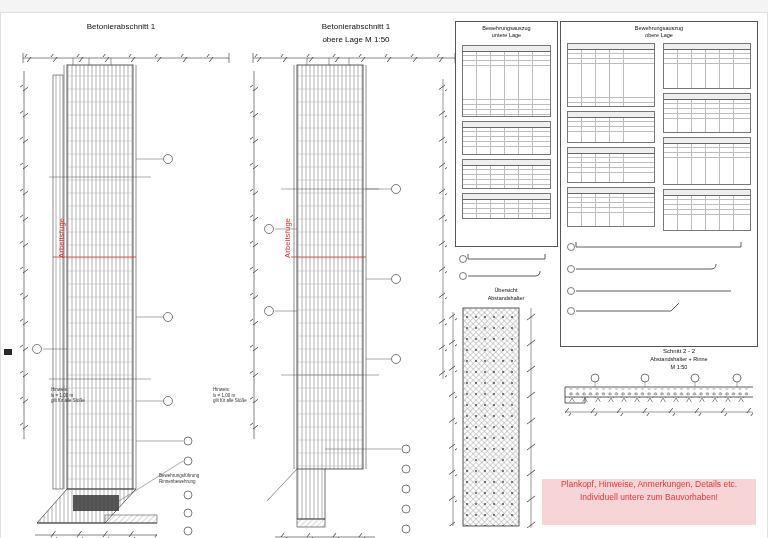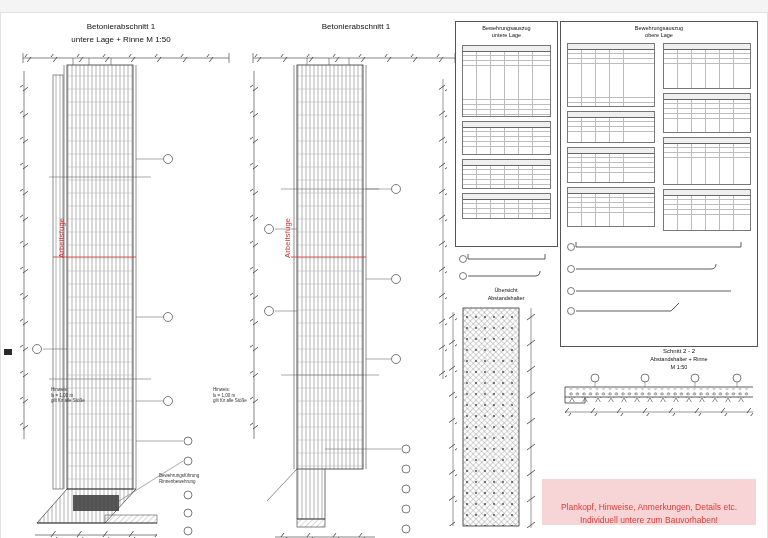"untere Lage + Rinne M" div { html: <div>untere Lage + Rinne M 1:50</div> -> none }
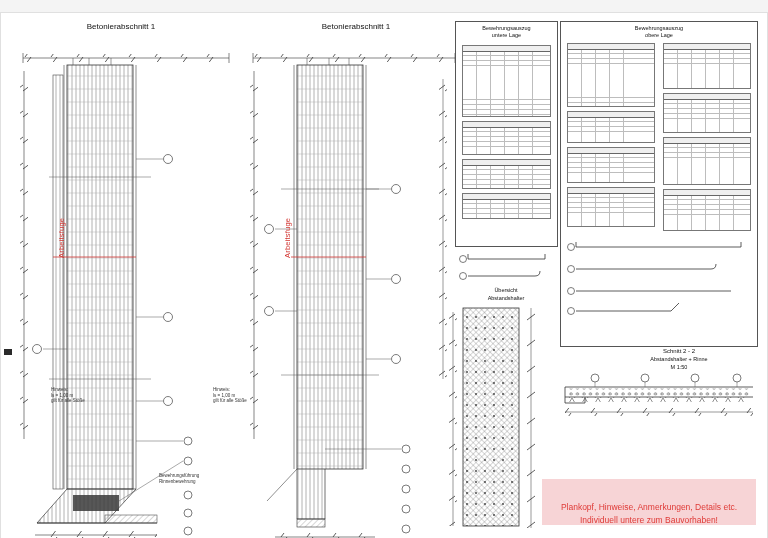"obere Lage M 1:50" div { html: none -> <div>obere Lage M 1:50</div> }
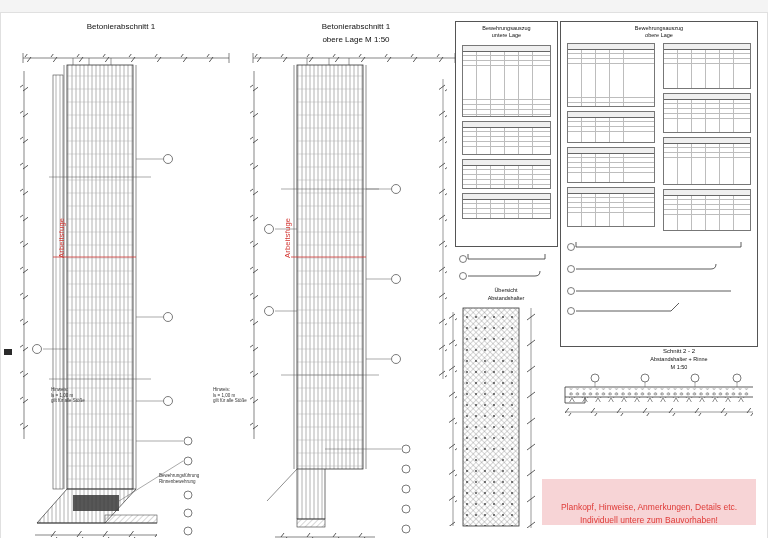"Plankopf, Hinweise, Anmerkungen, Details" .note { justify-content: flex-end -> flex-start }
